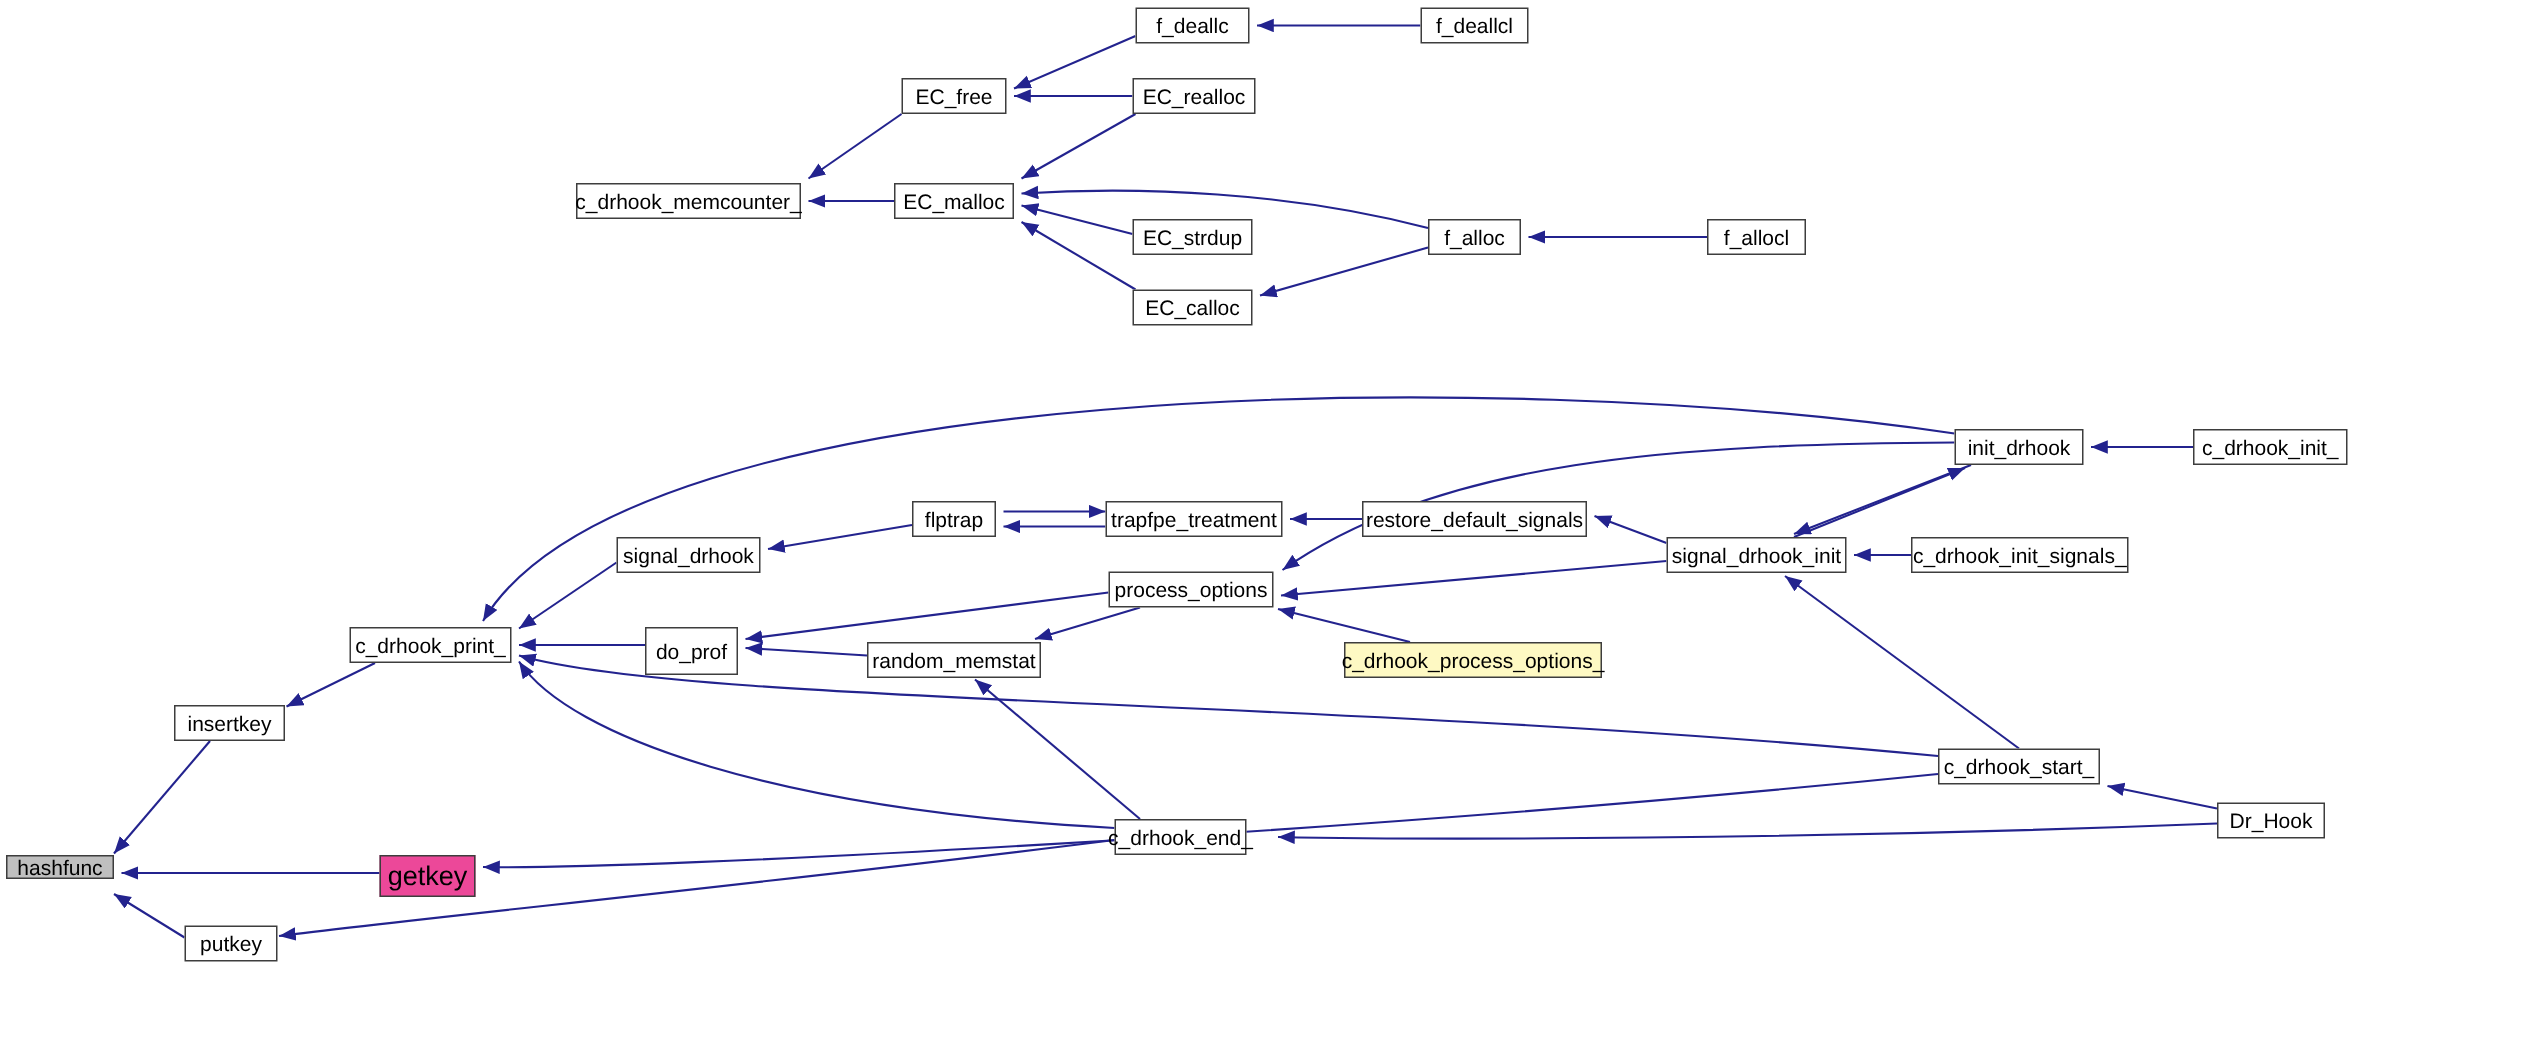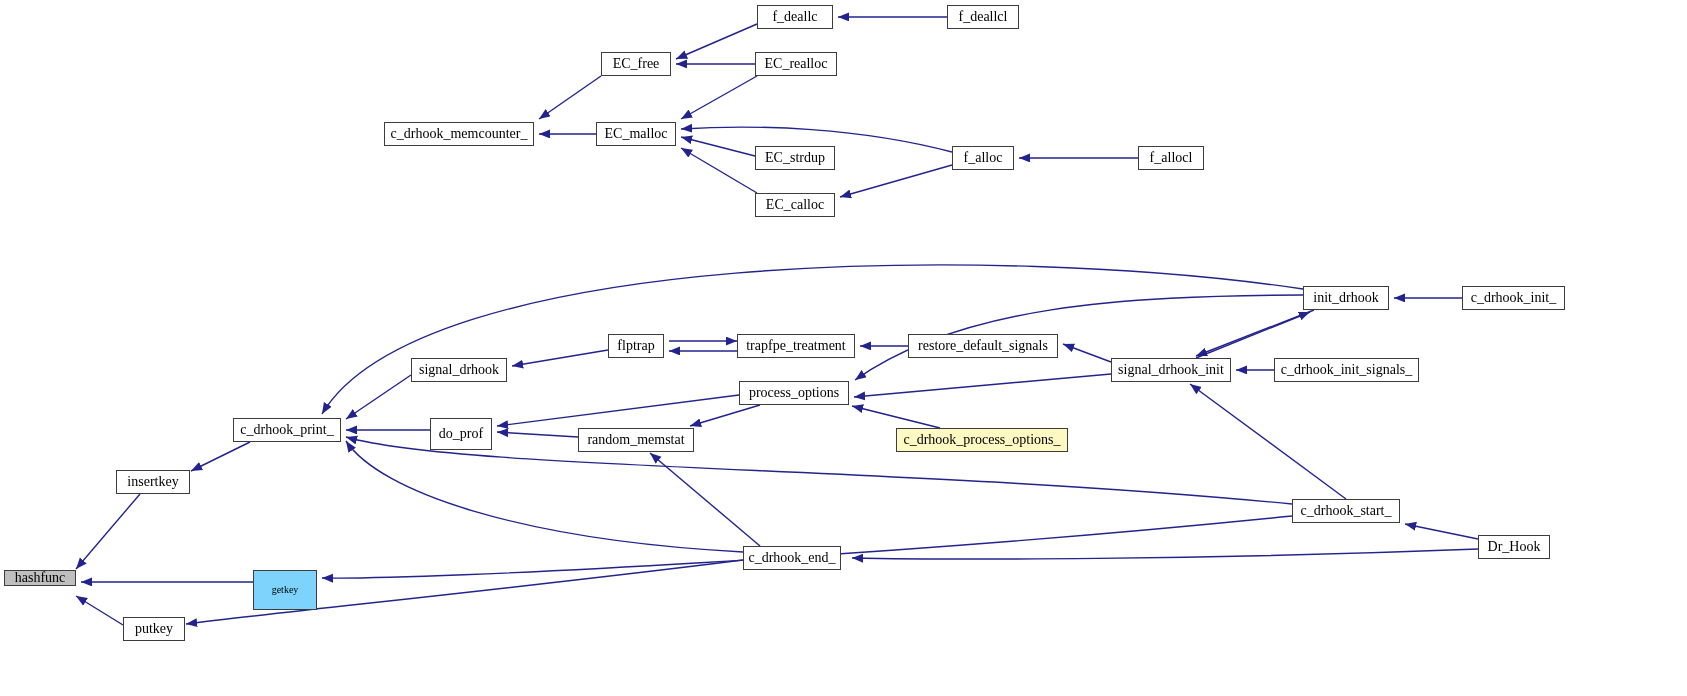"f_deallc" #canvas { font-family: Liberation Serif, serif -> Liberation Sans, sans-serif }
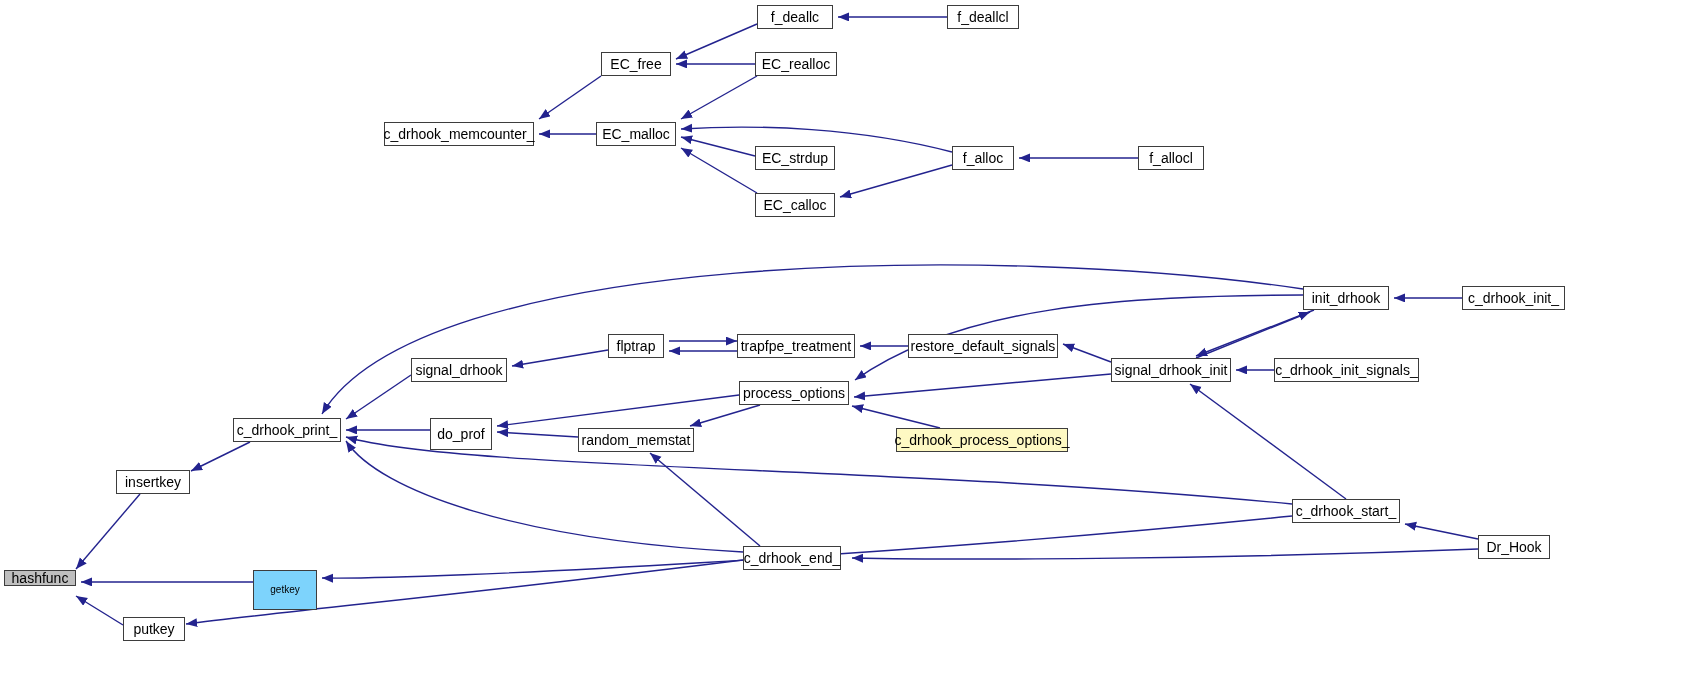"c_drhook_end_" div.node { width: 98px -> 88px }
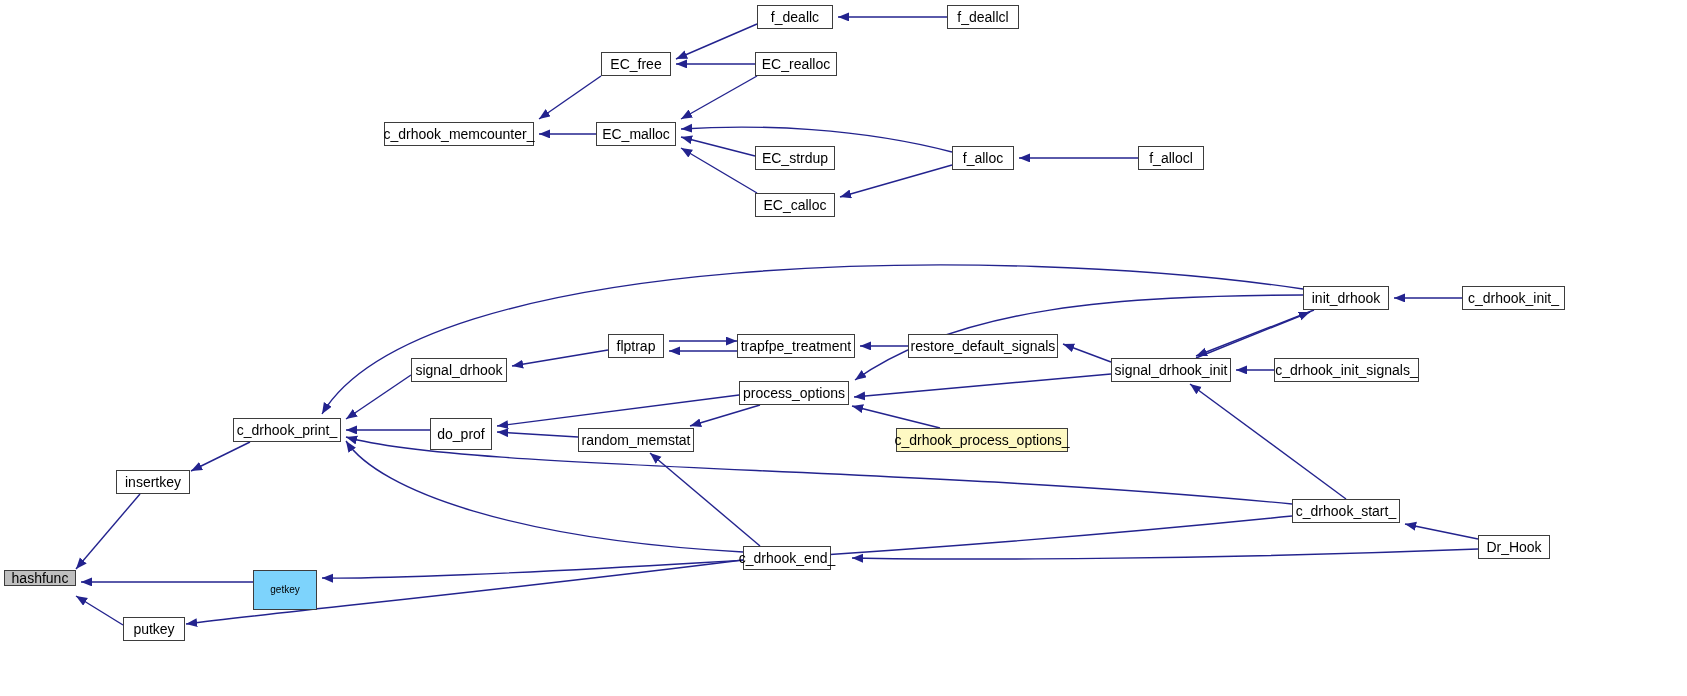"getkey" div.node { background: #7dd3fc -> #ec4899; font-size: 10px -> 18px; height: 40px -> 28px }
